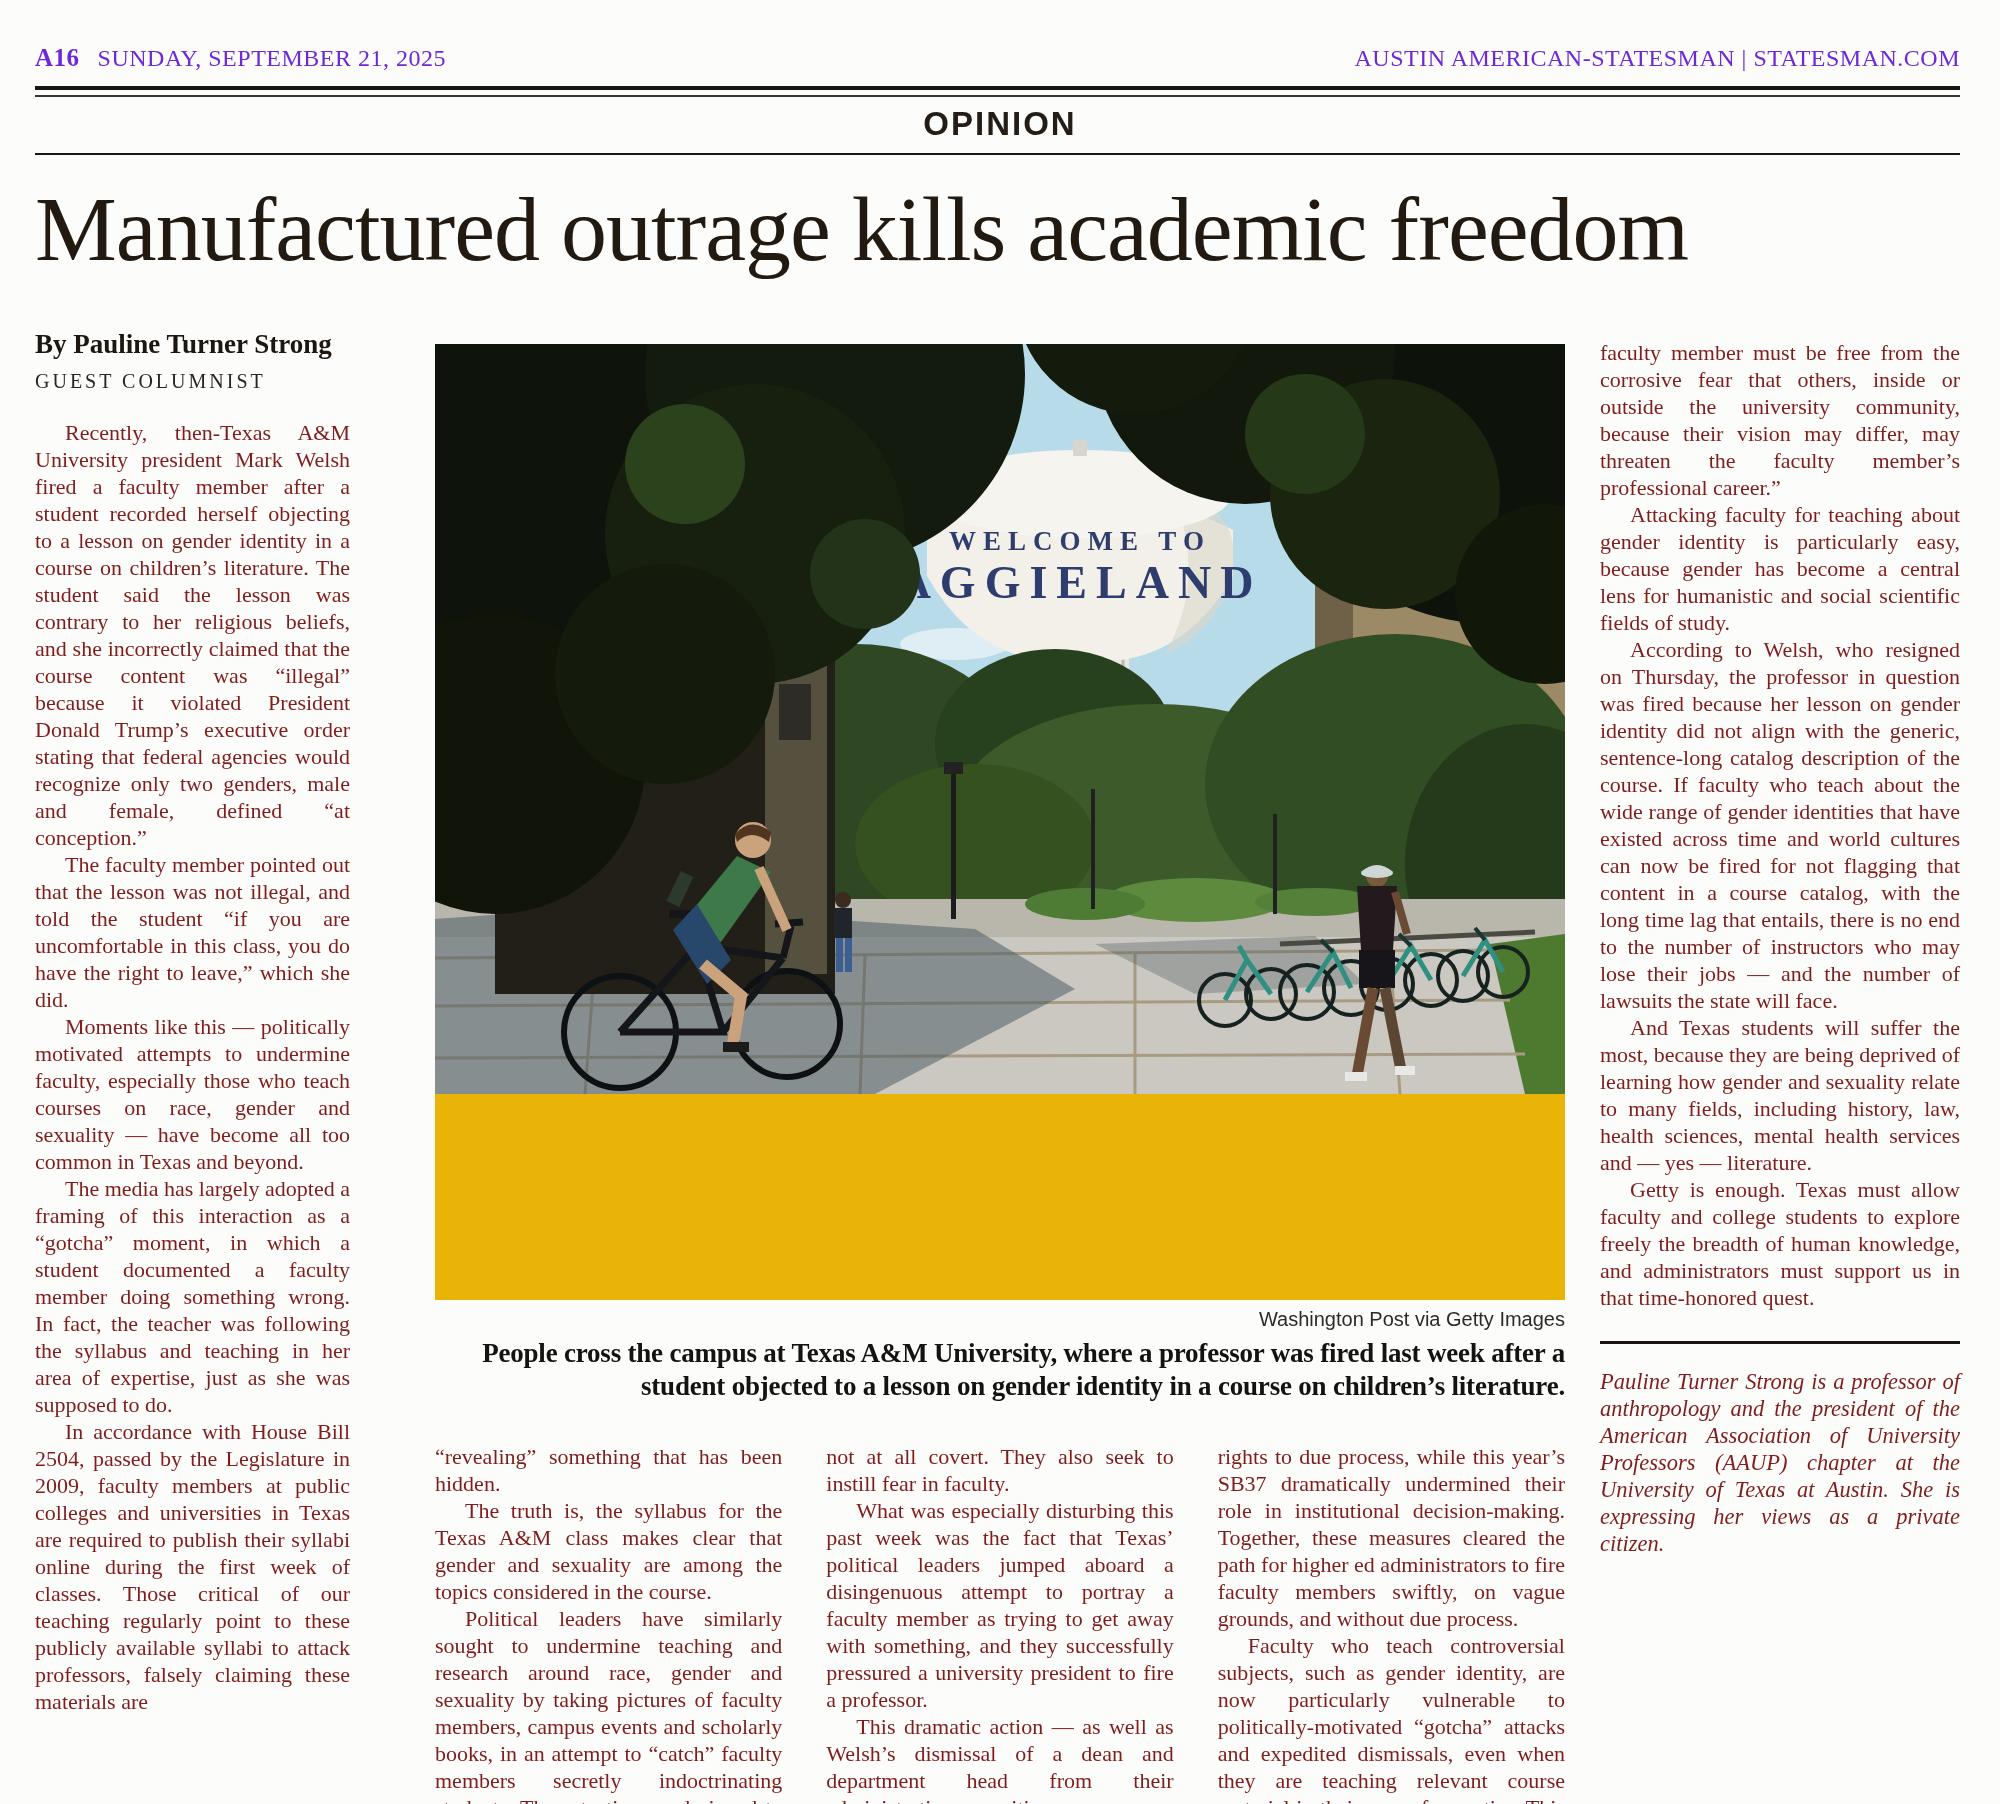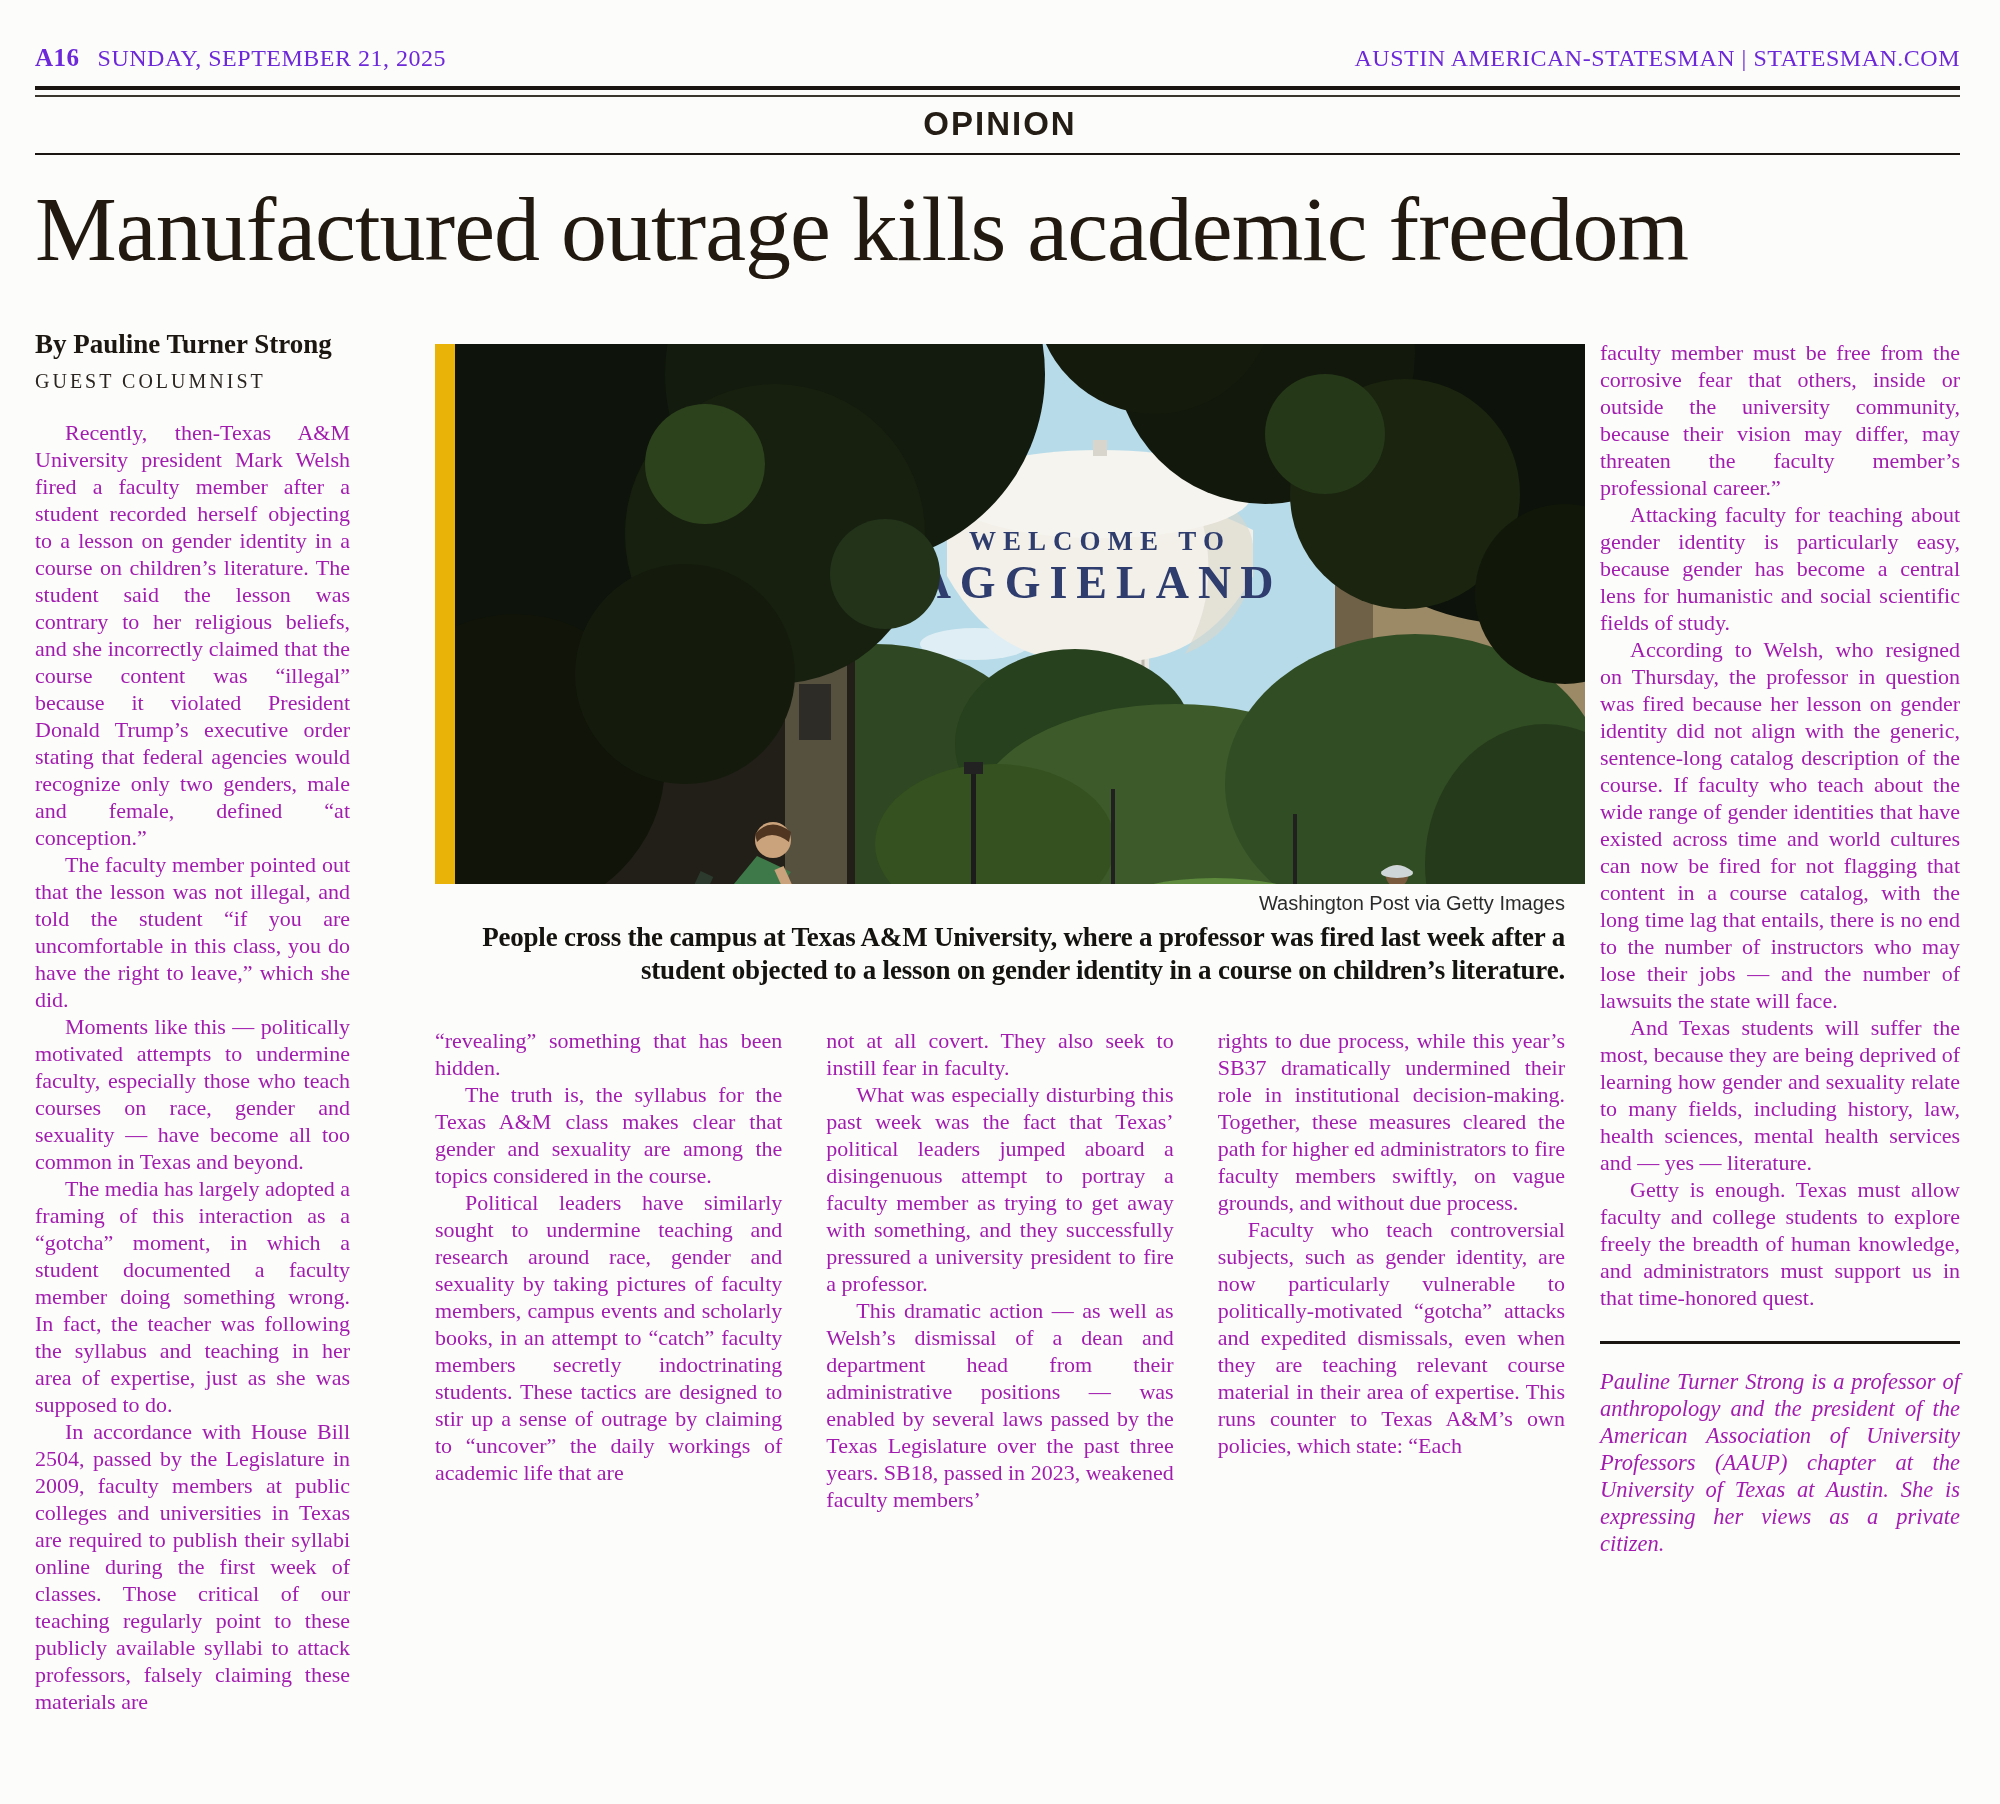"faculty member must be free" .bodytext p { color: #a21caf -> #7f1d1d }
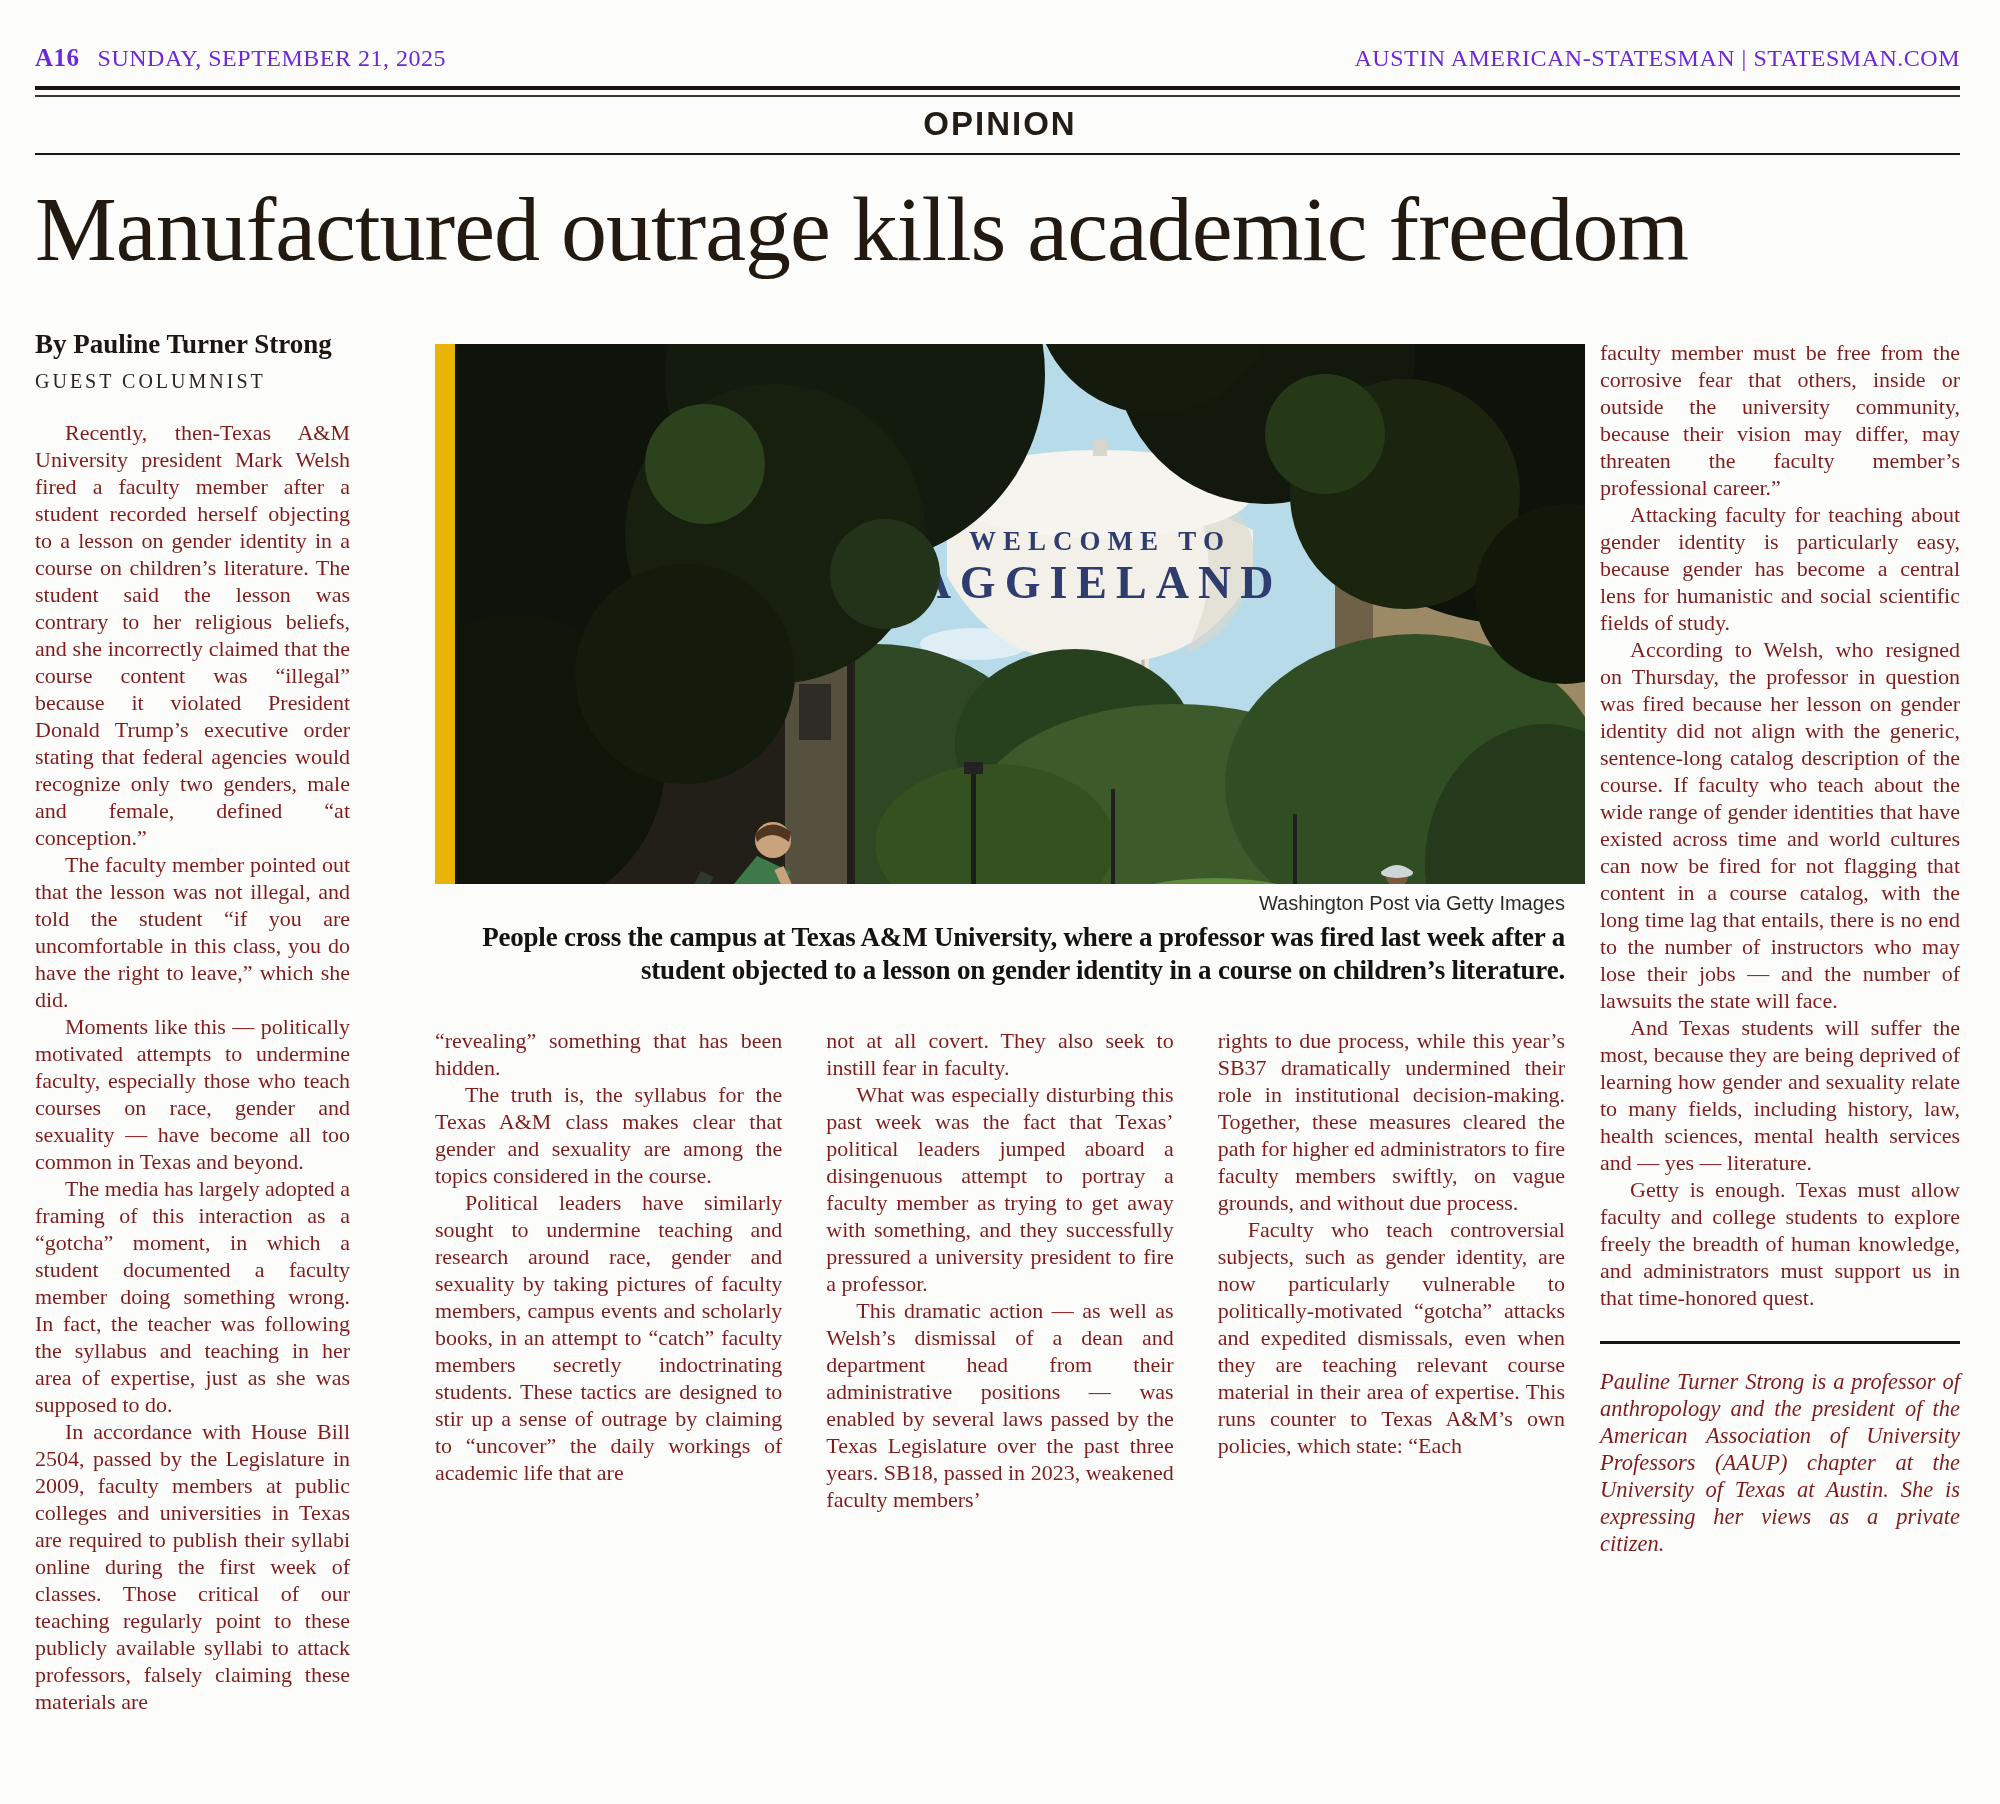"WELCOME TO" .photo { height: 540px -> 956px; padding-left: 20px -> none }
